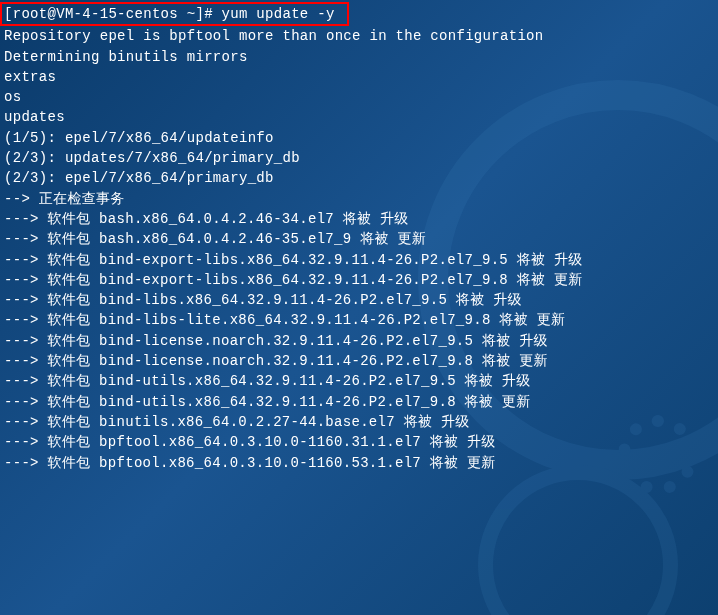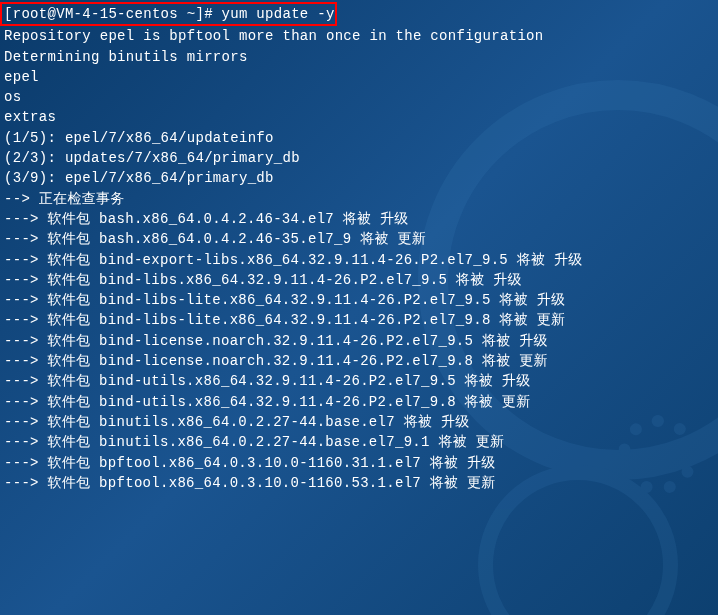"[root@VM-4-15-centos ~]# yum update -y" .highlight-box { padding: 0 0 0 2px -> 0 12px 0 2px }
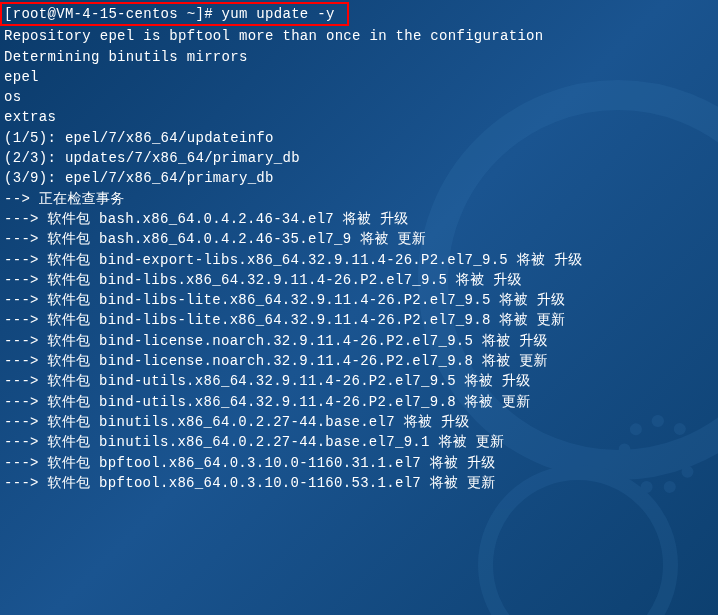"epel" div.line { html: <div>epel</div> -> none }
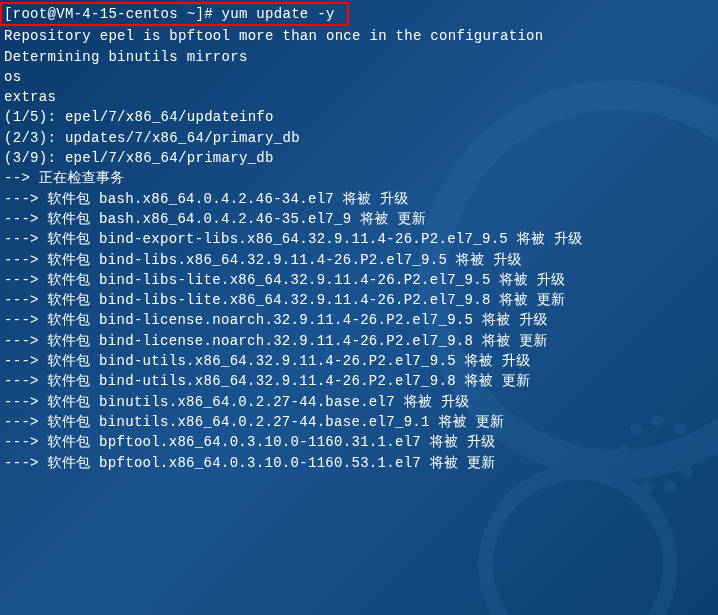"os" div.line { order: before "extras" -> after "extras" }
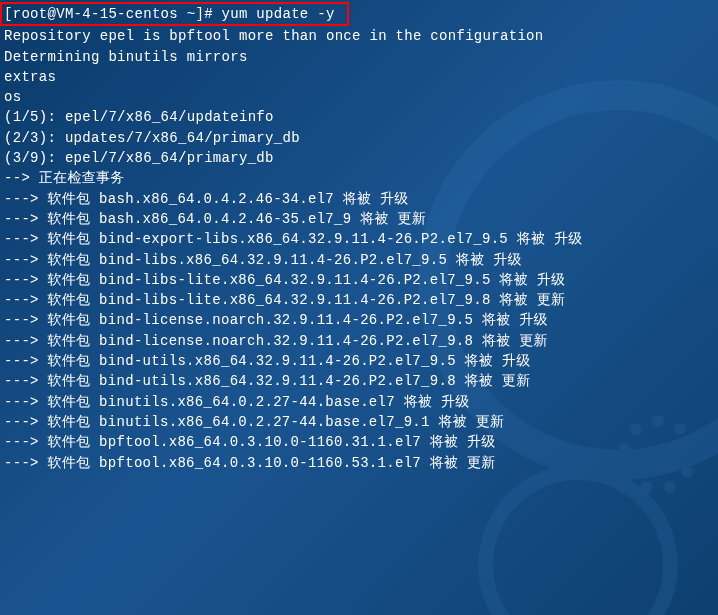"updates" div.line { html: none -> <div>updates</div> }
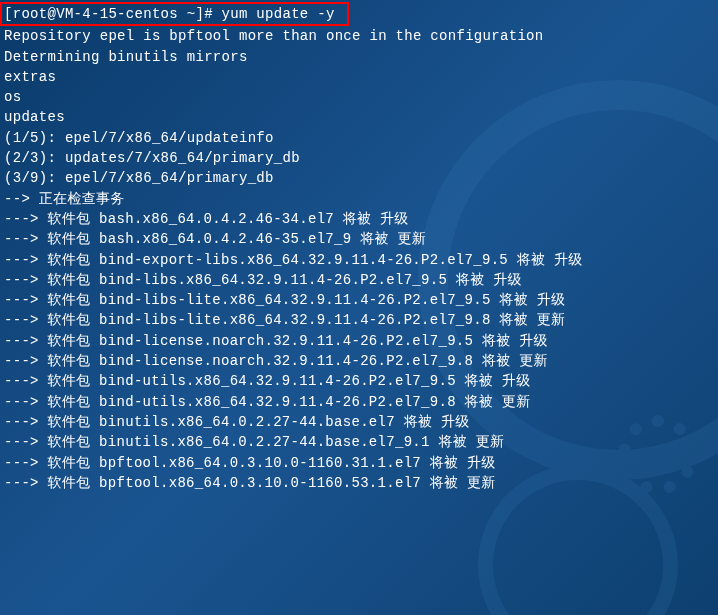"(3/9): epel/7/x86_64/primary_db" div.line { text: 3/9 -> 2/3 }
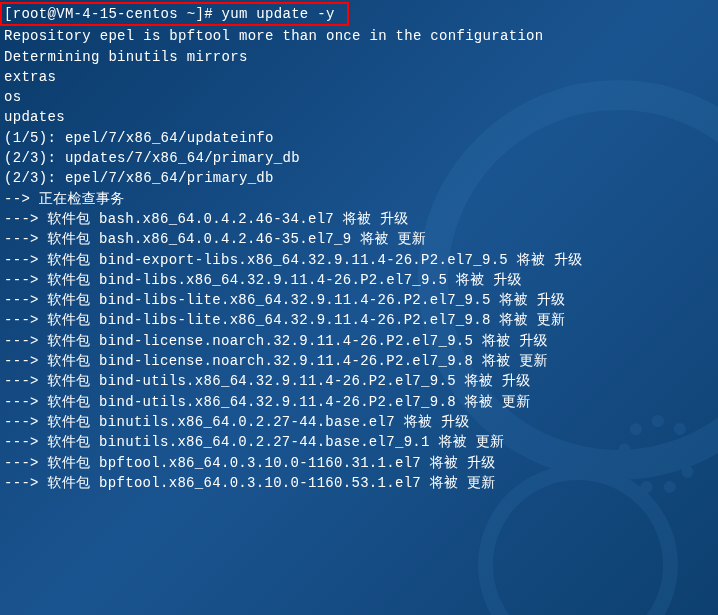"---> 软件包 bind-export-libs.x86_64.32.9.11.4-26.P2.el7_9.8" div.line { html: none -> <div>---&gt; 软件包 bind-export-libs.x86_64.32.9.11.4-26.P2.el7_9.8 将被 更新</div> }
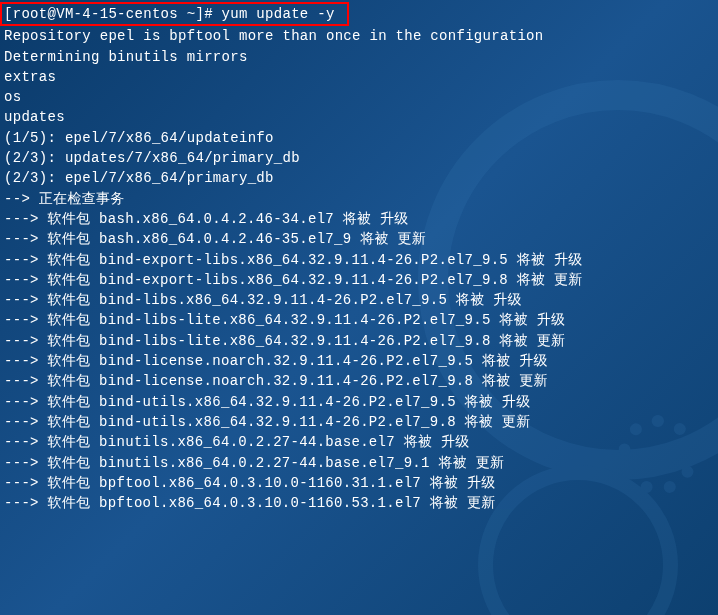"---> 软件包 bind-libs-lite.x86_64.32.9.11.4-26.P2.el7_9.5" div.line { html: <div>---&gt; 软件包 bind-libs-lite.x86_64.32.9.11.4-26.P2.el7_9.5 将被 升级</div> -> none }
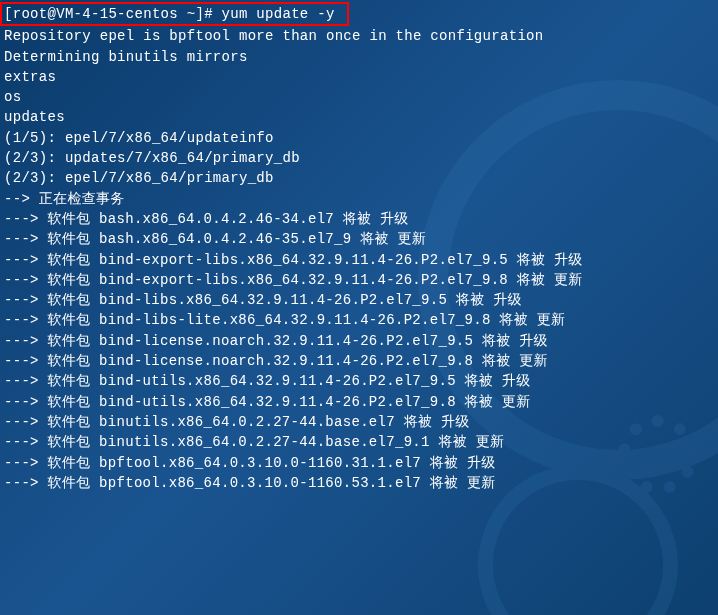"---> 软件包 binutils.x86_64.0.2.27-44.base.el7_9.1" div.line { html: <div>---&gt; 软件包 binutils.x86_64.0.2.27-44.base.el7_9.1 将被 更新</div> -> none }
